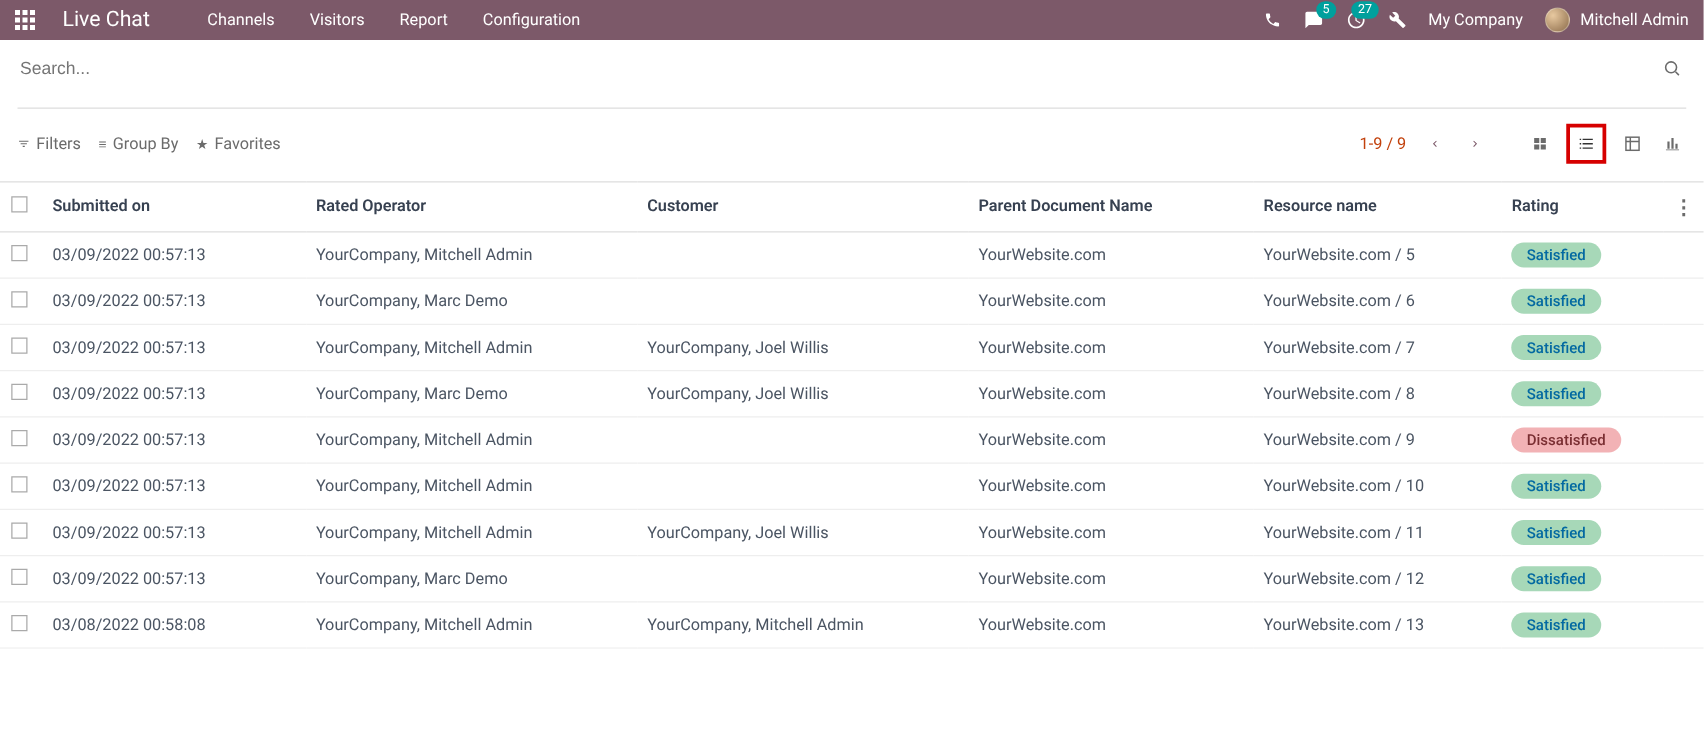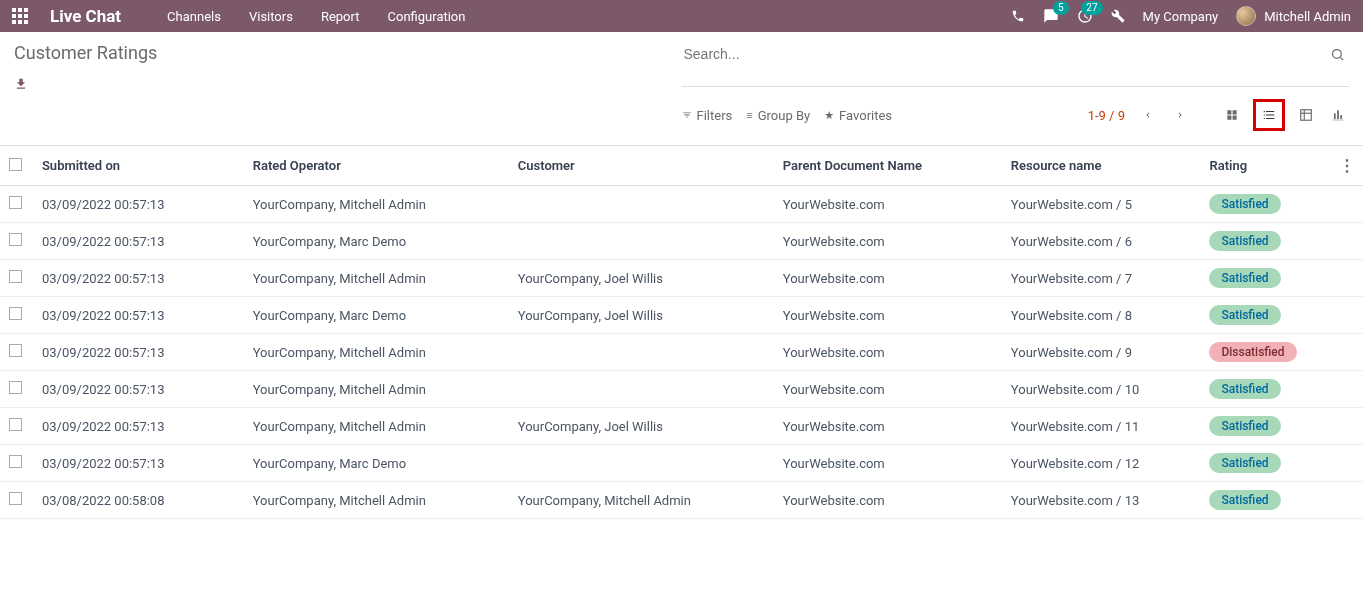"Live Chat" .brand { font-weight: 700 -> 400 }
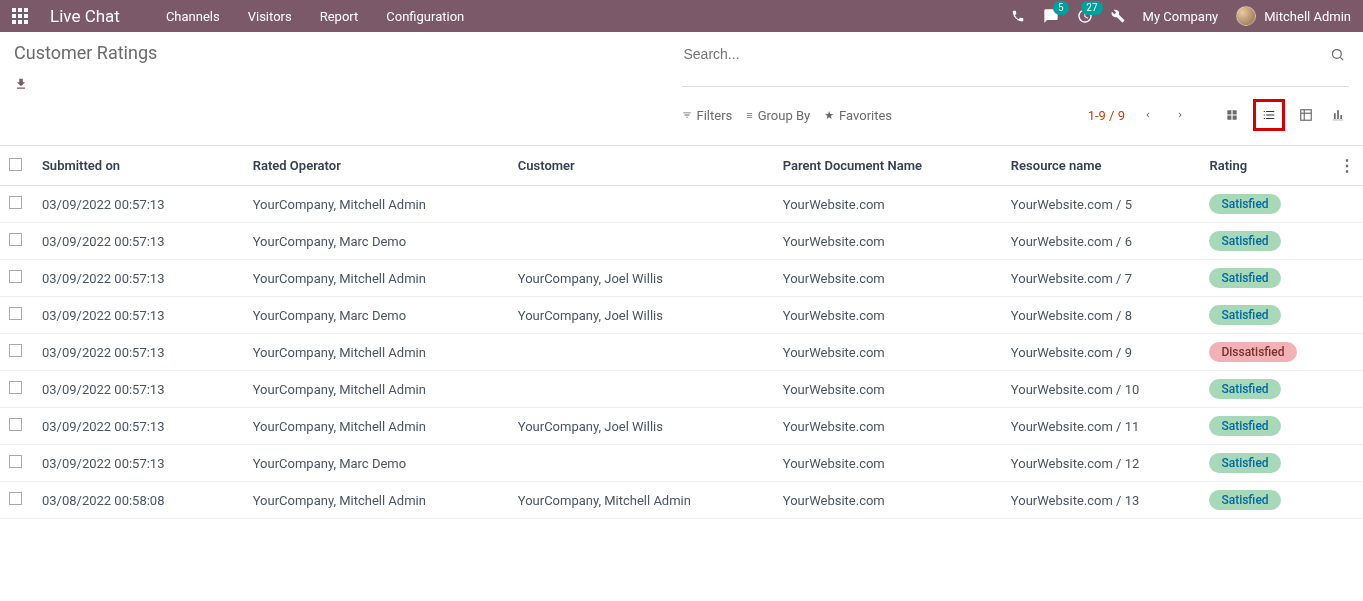"Customer Ratings" div.cp-left { html: <div> <div>Customer Ratings</div> <div> <svg> <path></path> </svg> </div> </div> -> none }
